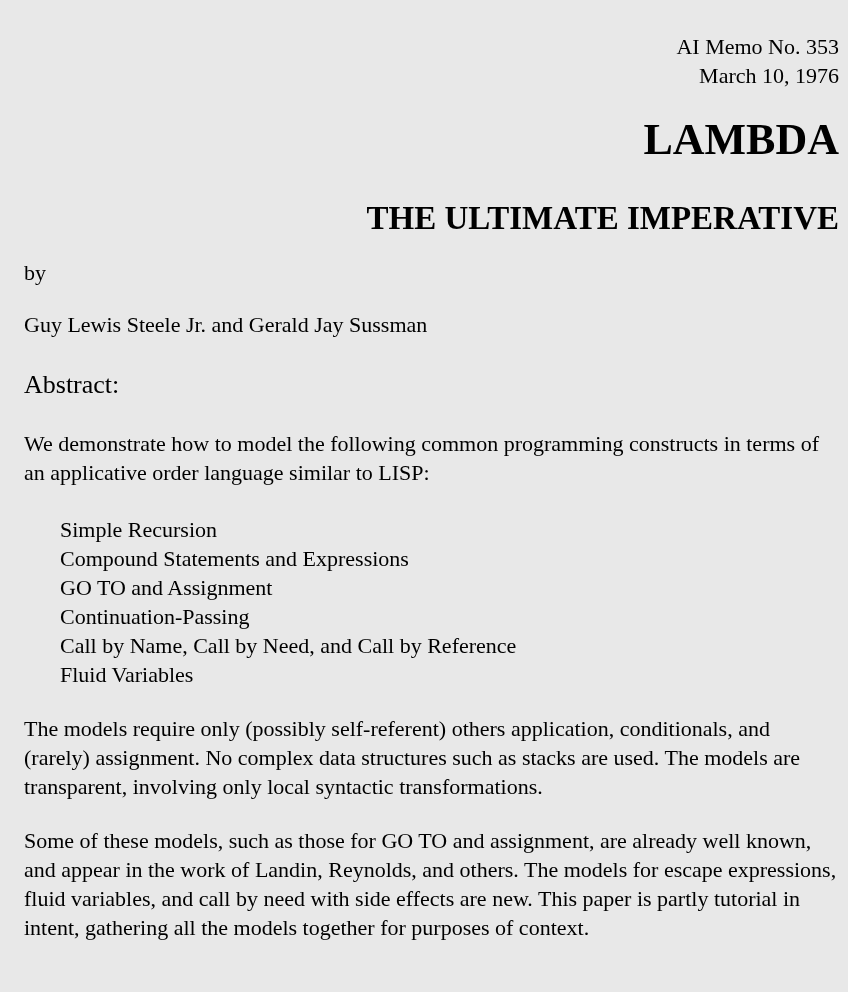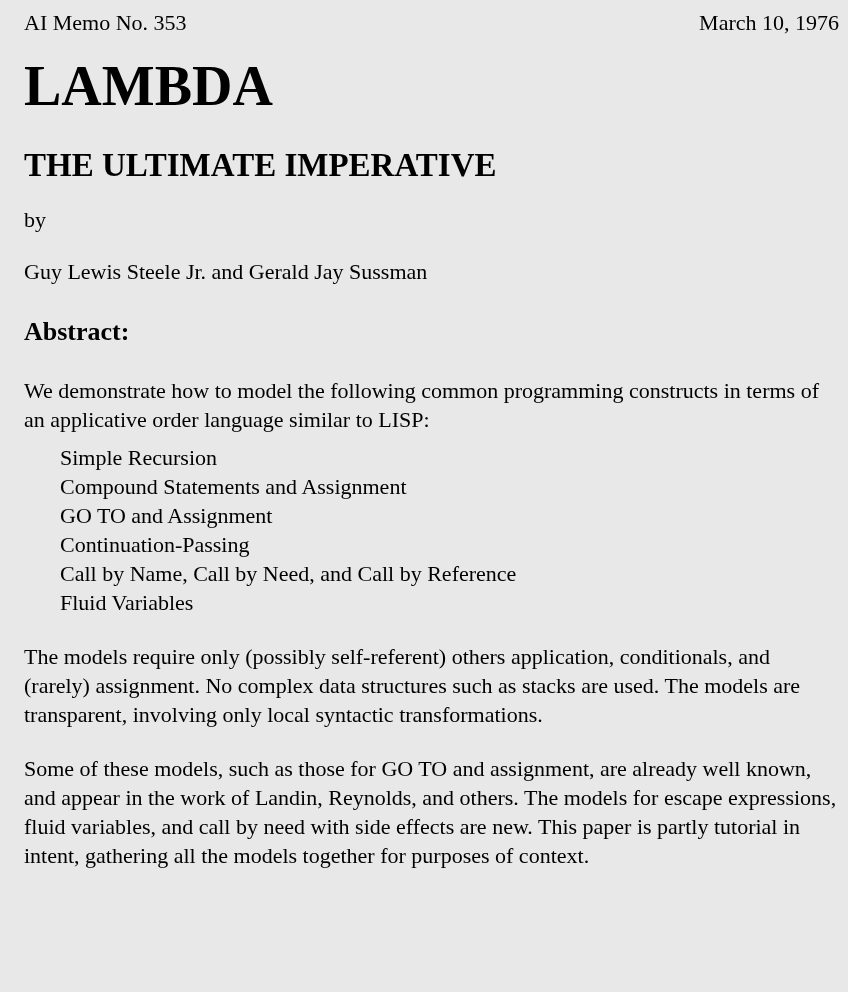"AI Memo No. 353" .memo-header { align-items: flex-start -> flex-end; flex-direction: none -> column; margin-top: 8px -> 32px }
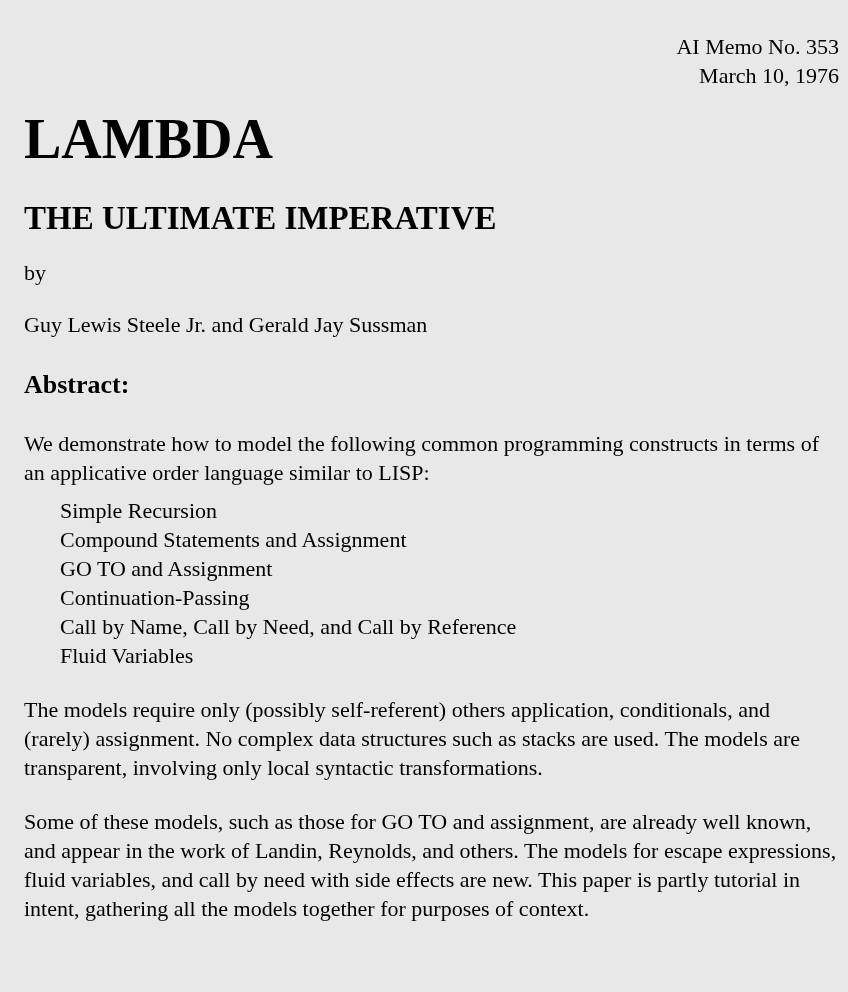"LAMBDA" .title { font-size: 56px -> 44px; text-align: left -> right }
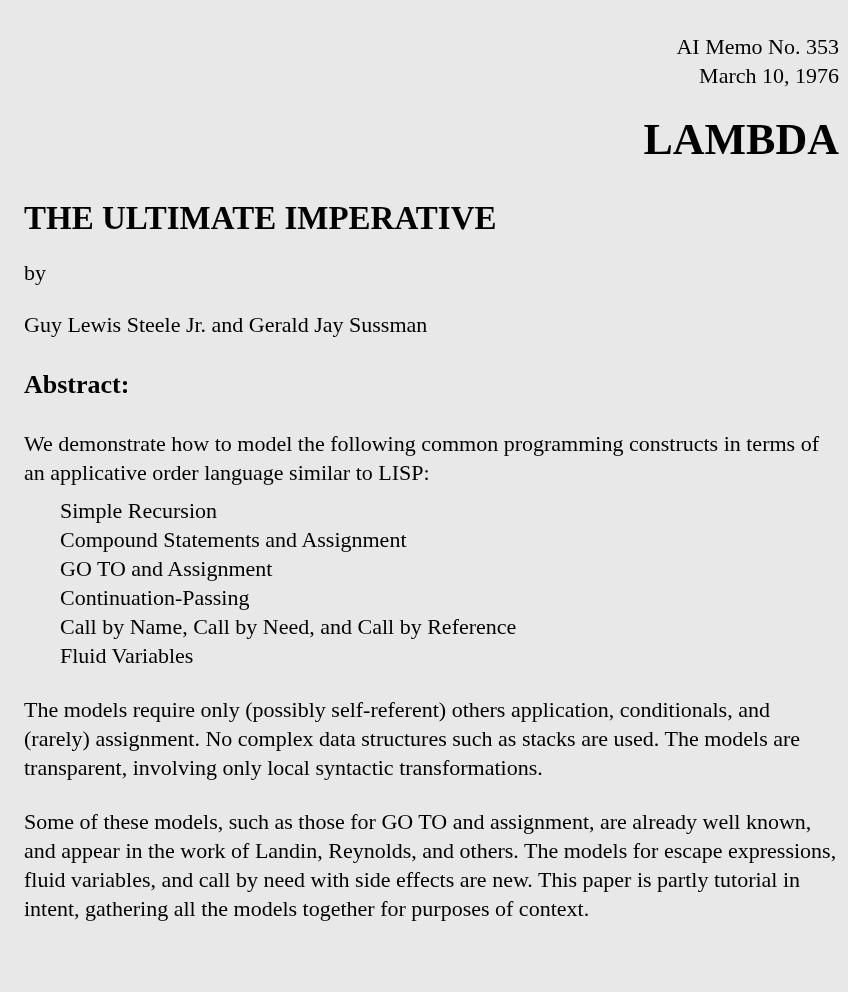"THE ULTIMATE IMPERATIVE" .subtitle { text-align: left -> right }
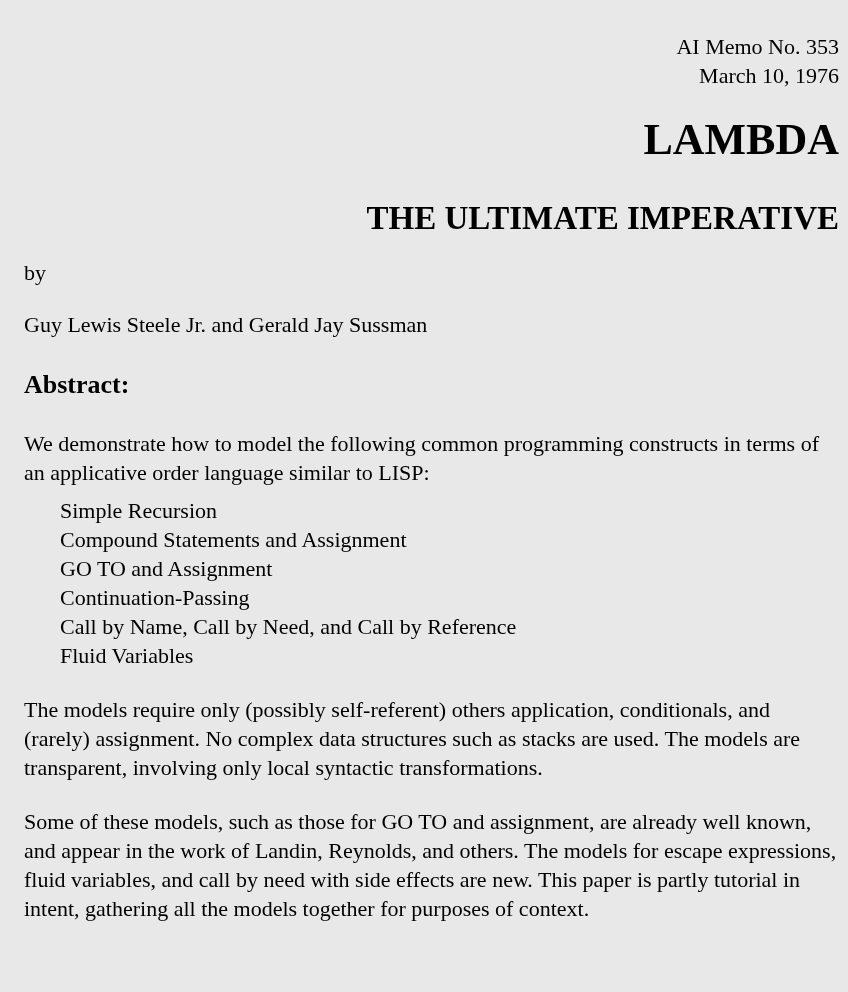"Abstract:" .abstract-heading { font-weight: bold -> normal }
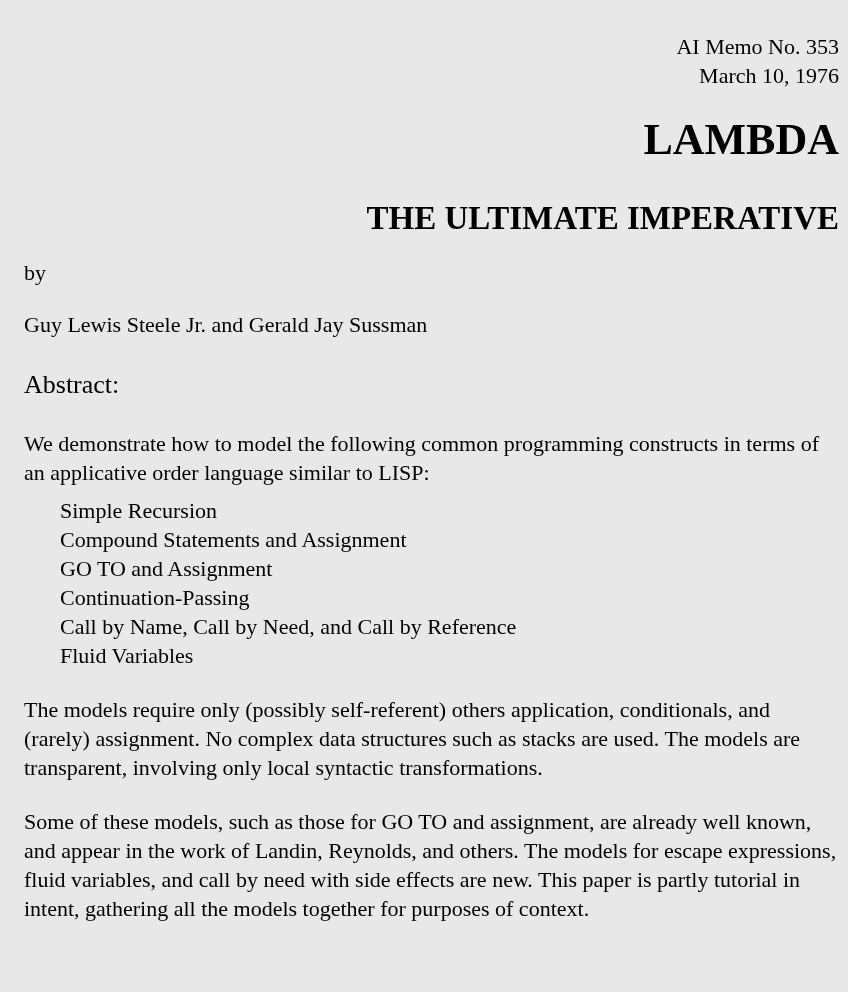"Simple Recursion" .constructs { margin: 9px 0 0 36px -> 28px 0 0 36px }
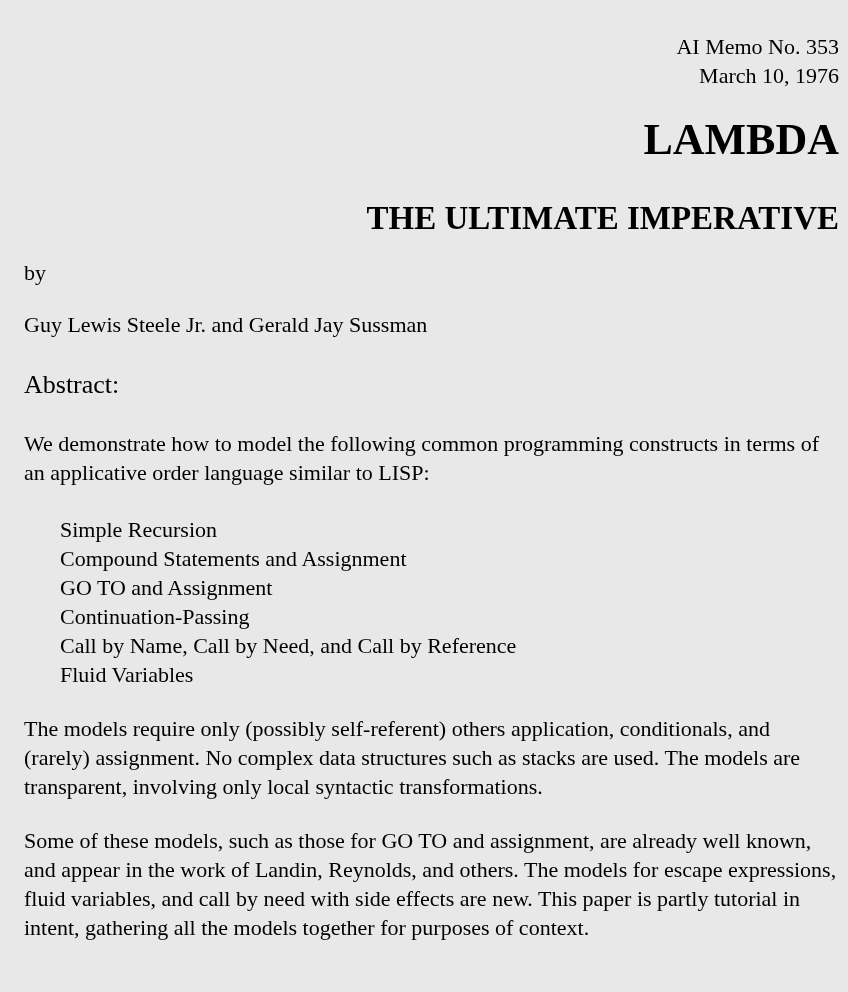"Compound Statements and Assignment" div.construct-item { text: Assignment -> Expressions }
